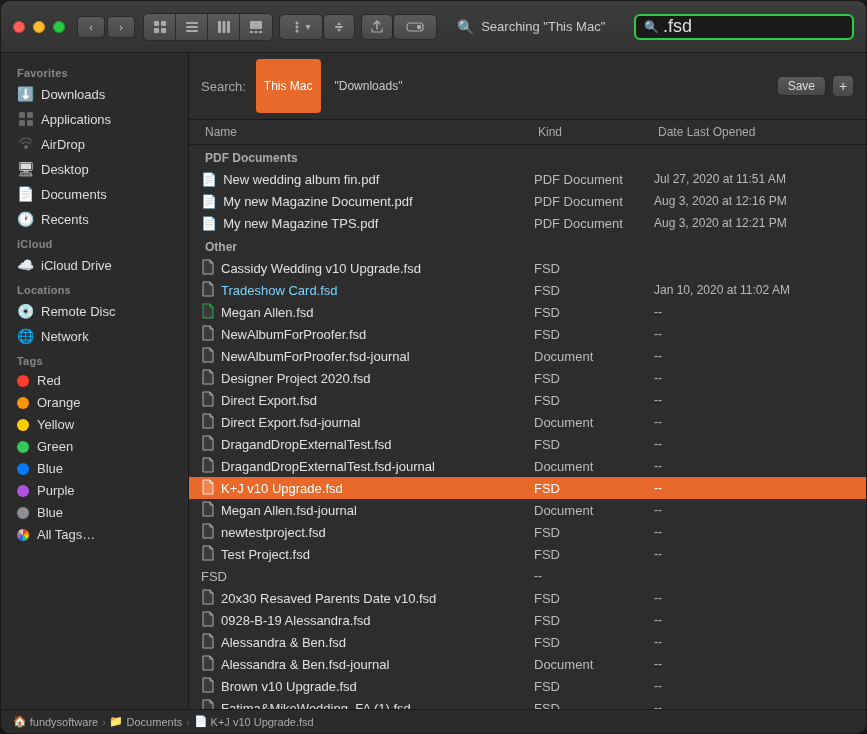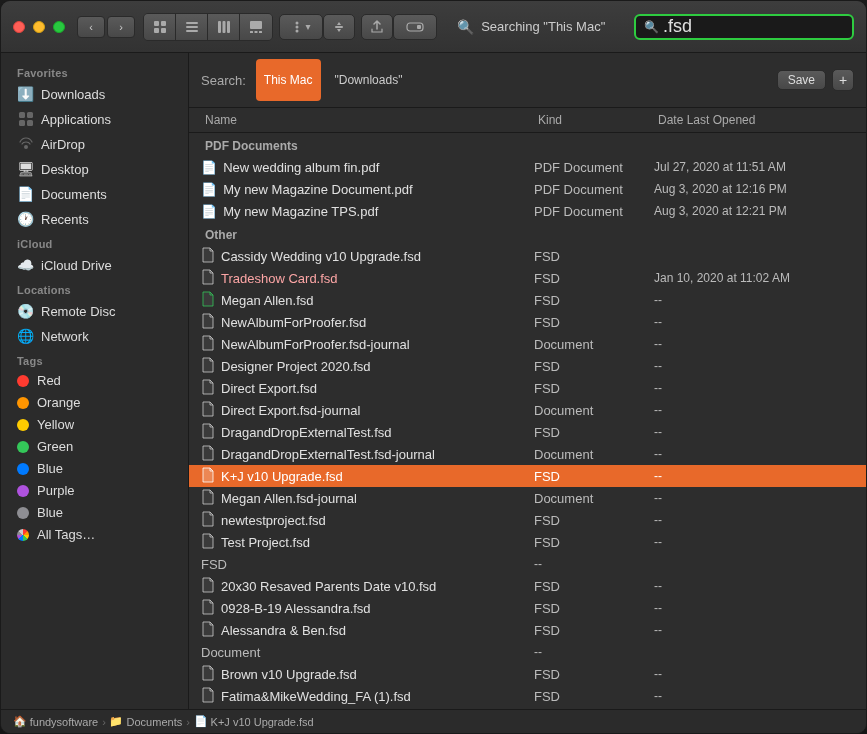"This Mac" .search-scope-btn { padding: 14px 8px -> 20px 8px }
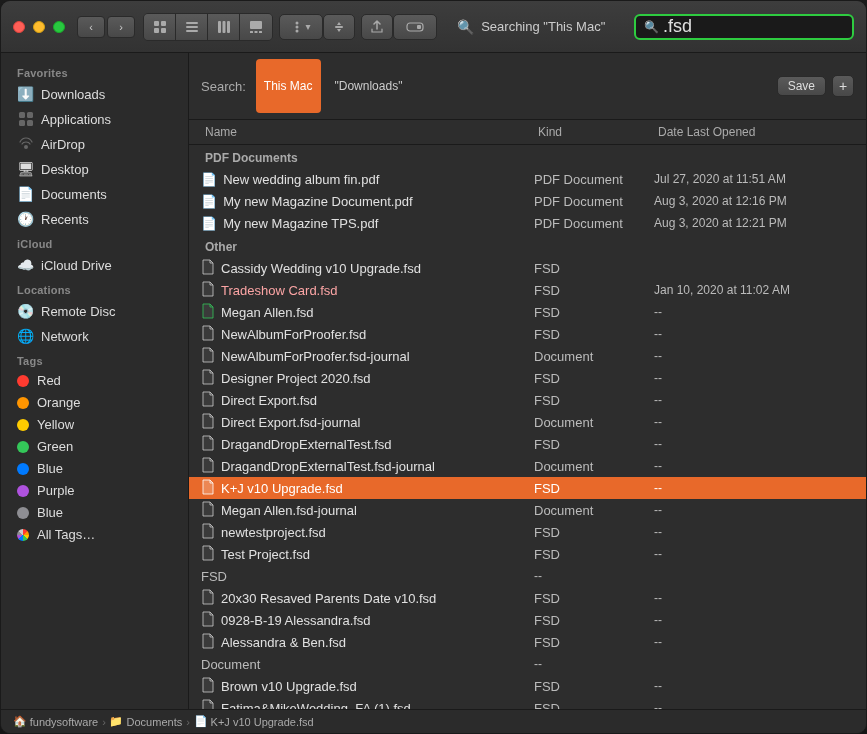"Tradeshow Card.fsd" div.file-name { color: #fca5a5 -> #7dd3fc }
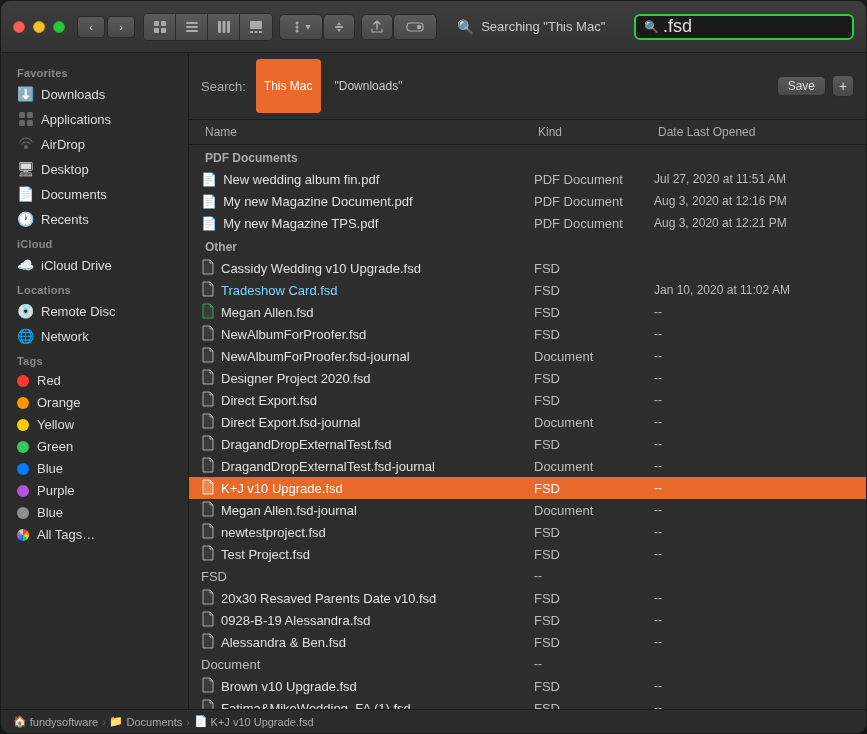"Alessandra & Ben.fsd-journal" div.file-name { html: none -> <div> <span> <svg> <path></path> <path></path> </svg> </span> <span>Alessandra &amp; Ben.fsd-journal</span> </div> }
